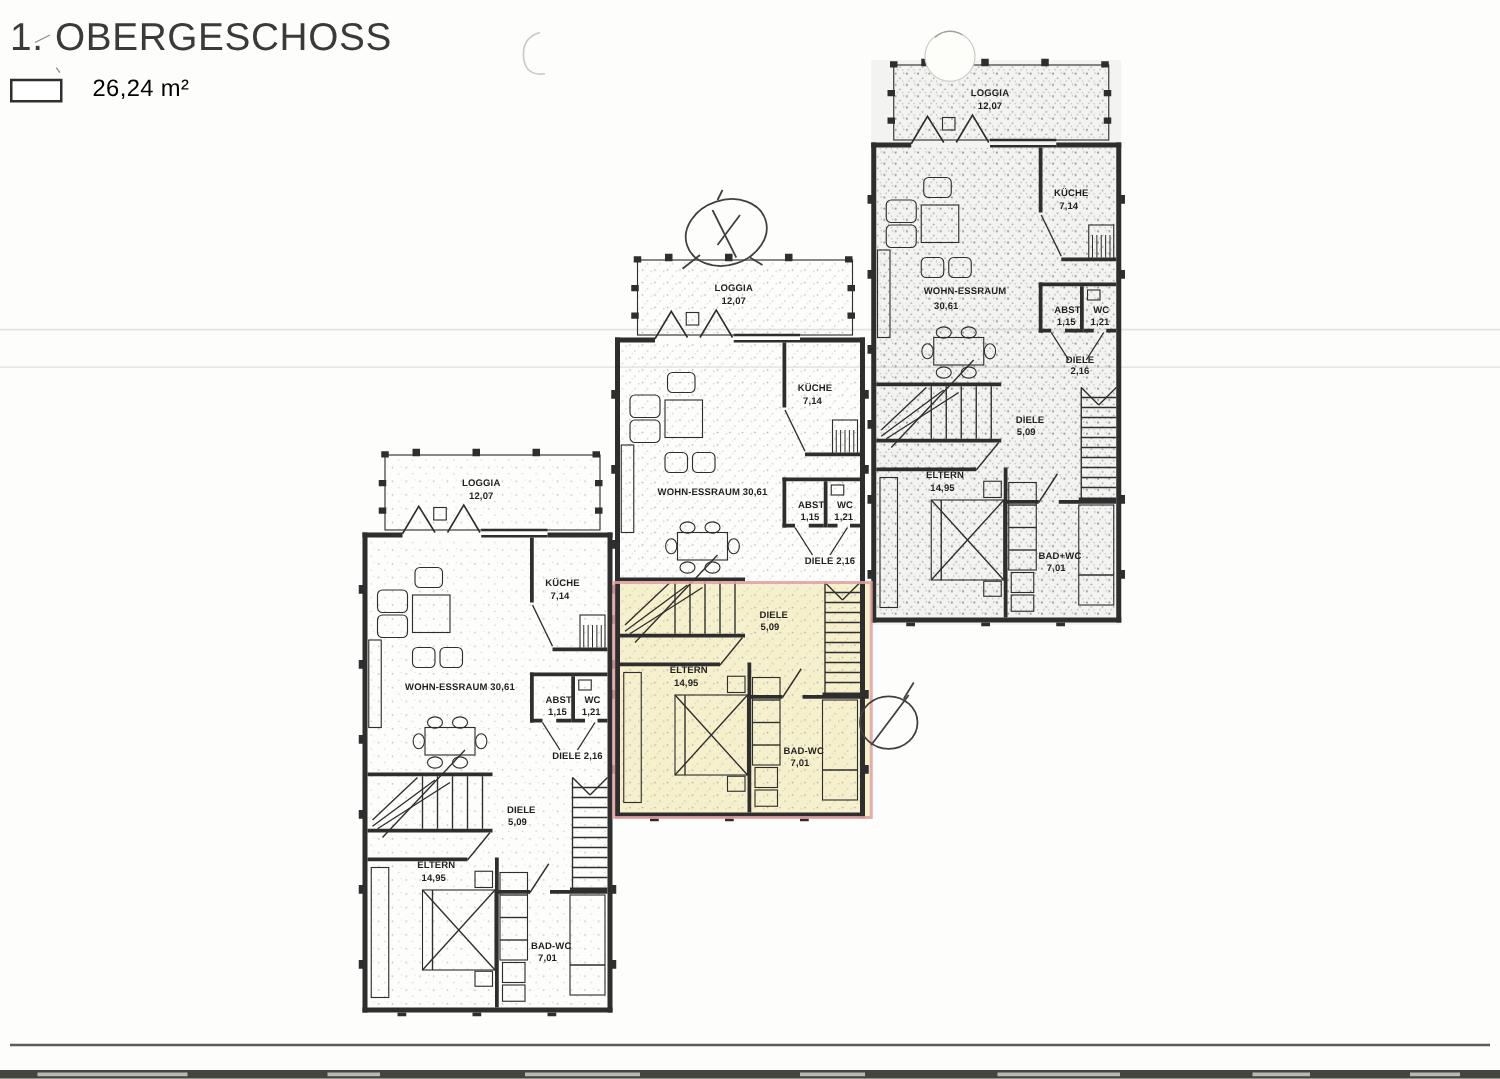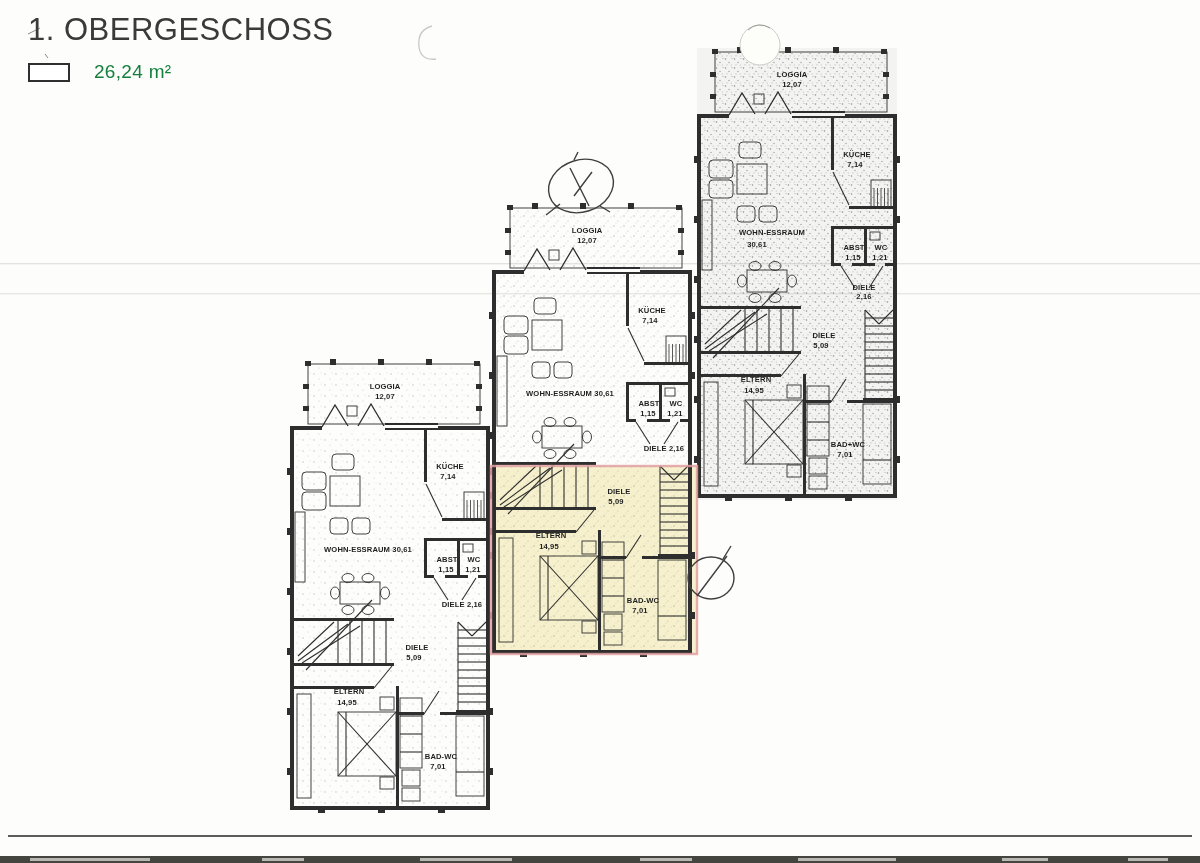"1. OBERGESCHOSS" .header { left: 28px -> 8px }
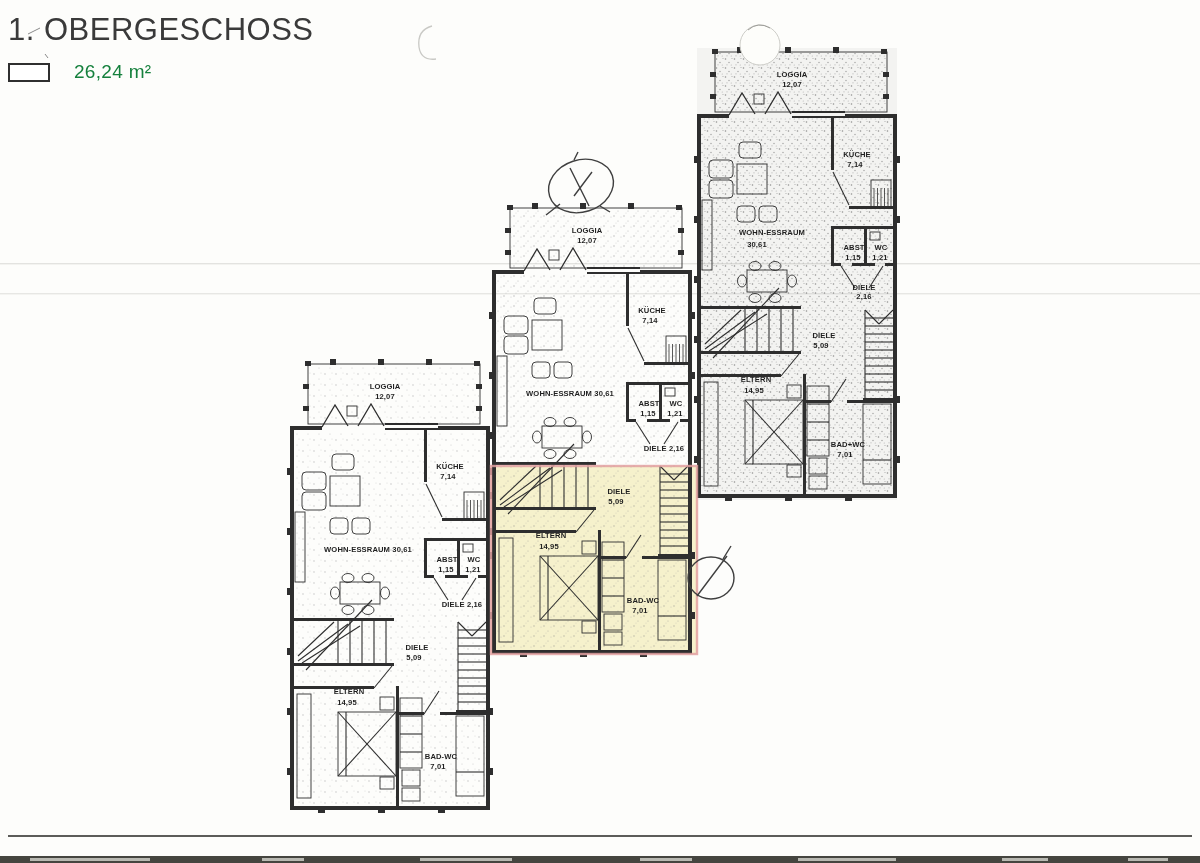"26,24 m²" .legend-label { color: #15803d -> #000000 }
